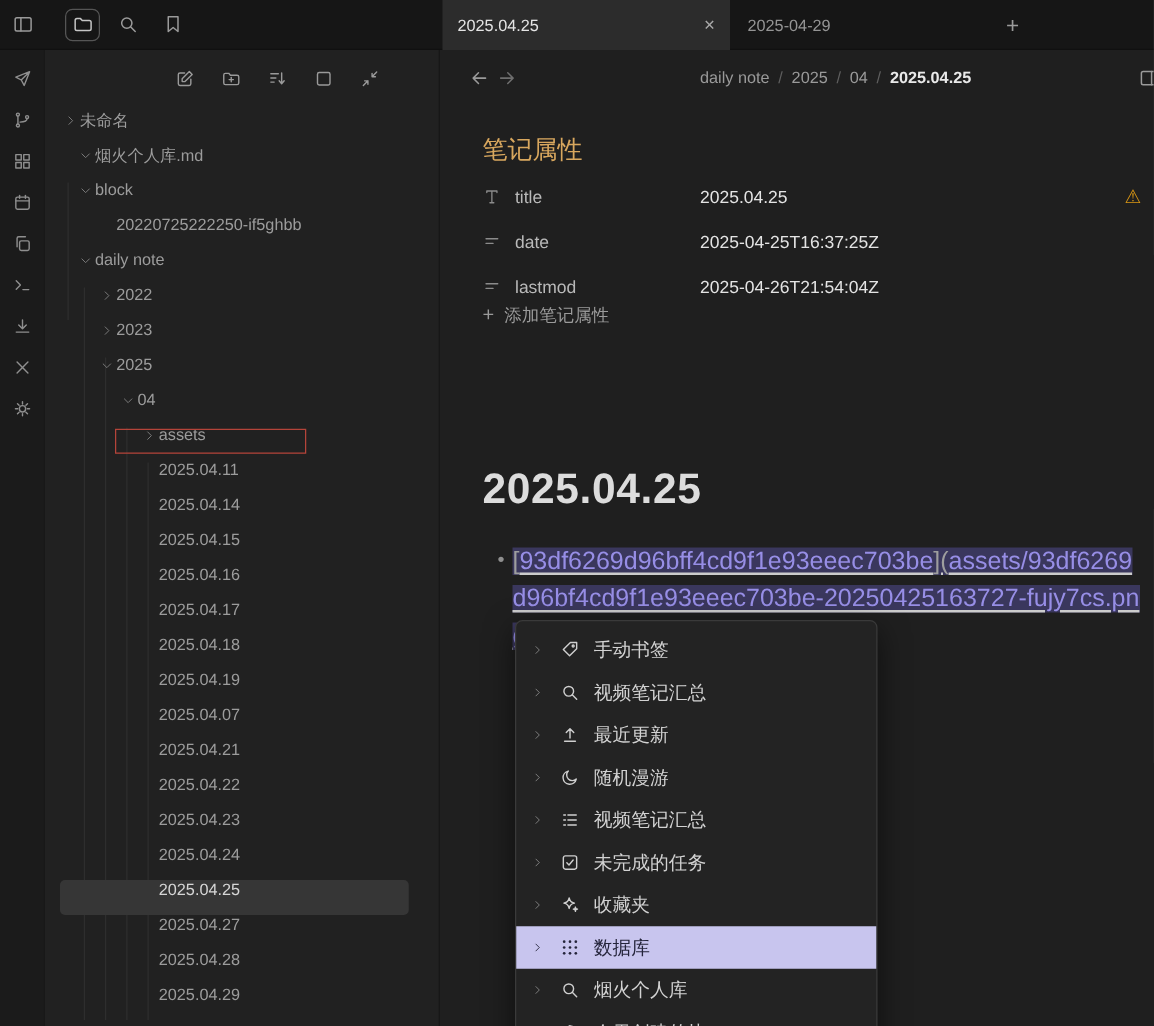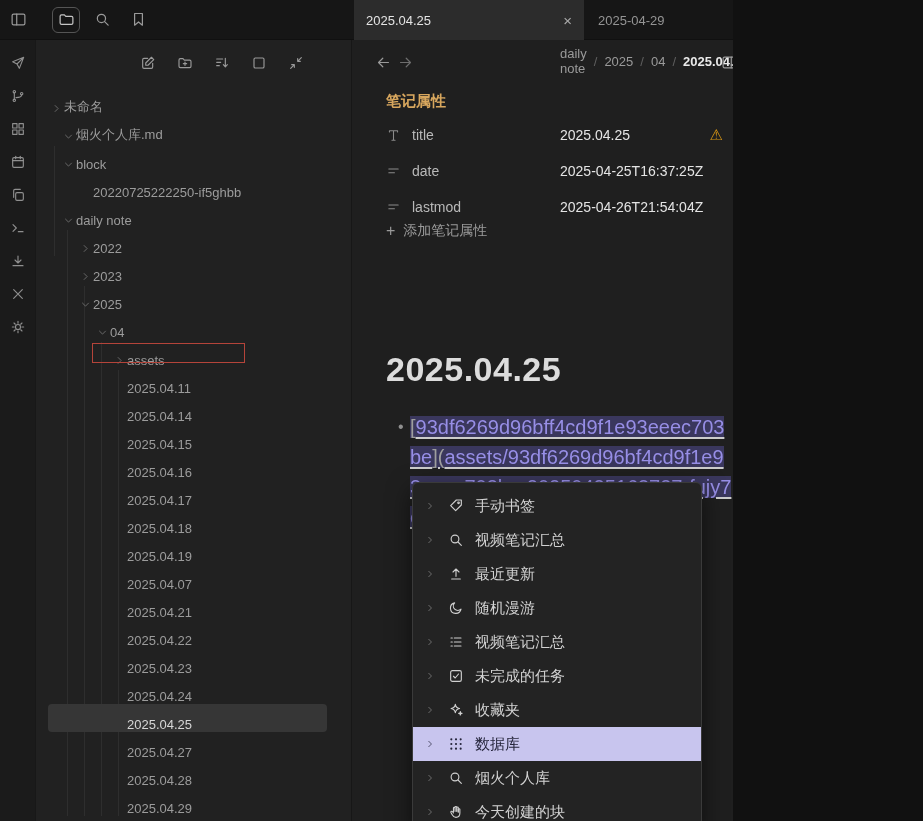"2025.04.25" .app { width: 733px -> 923px }
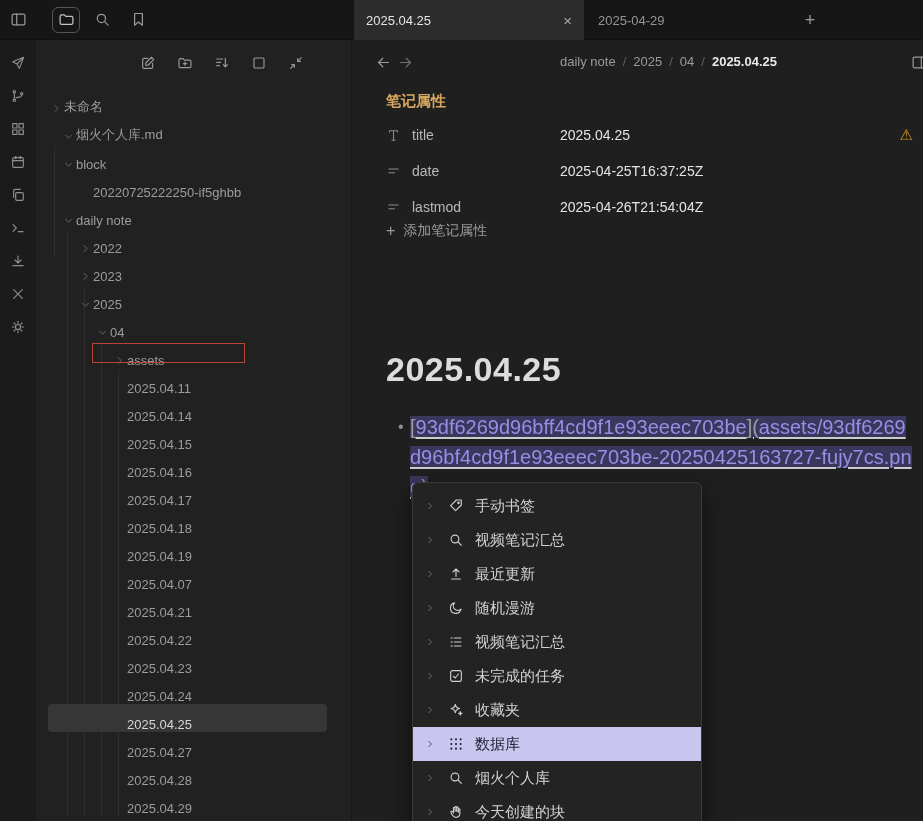"未命名" .tree-item { align-items: flex-end -> flex-start }
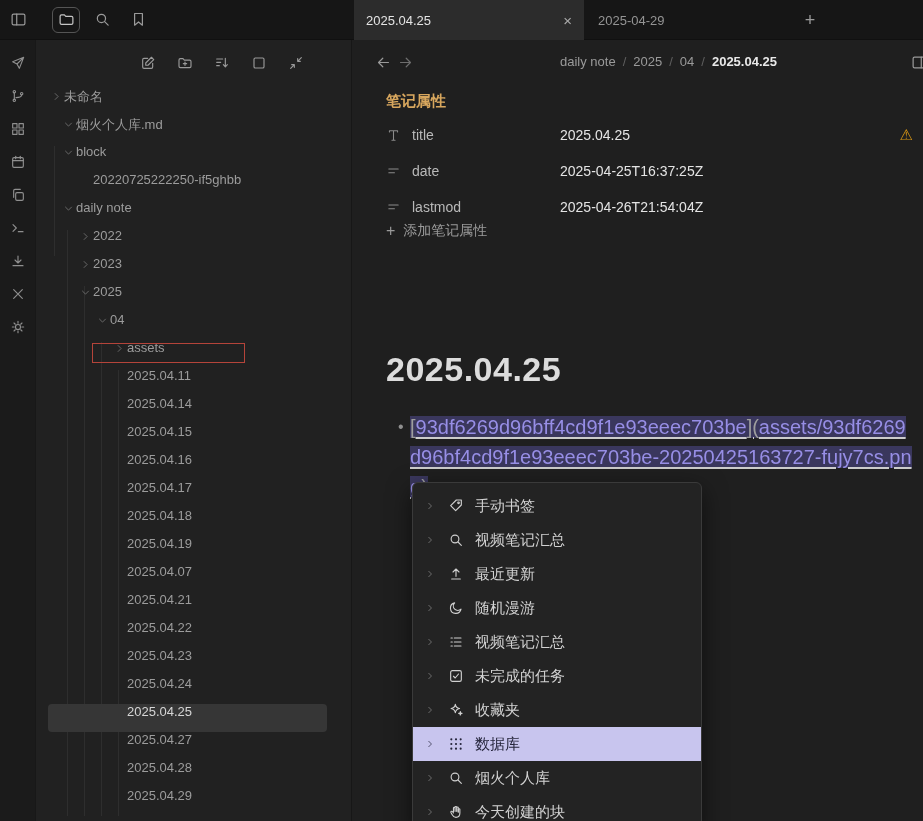"笔记属性" .attr-title { font-size: 15px -> 20px; font-weight: 700 -> 400; margin-top: 10px -> 24px }
